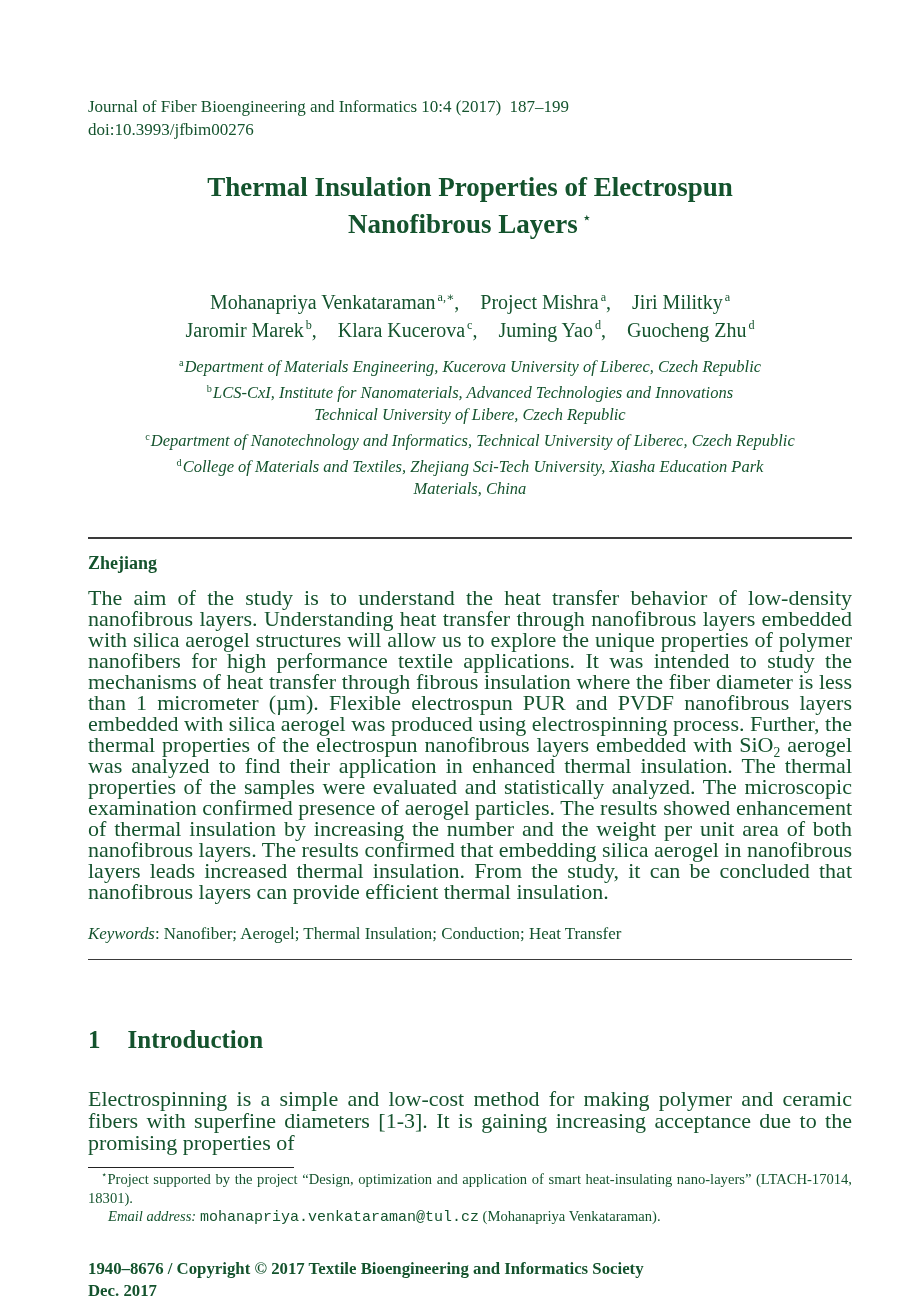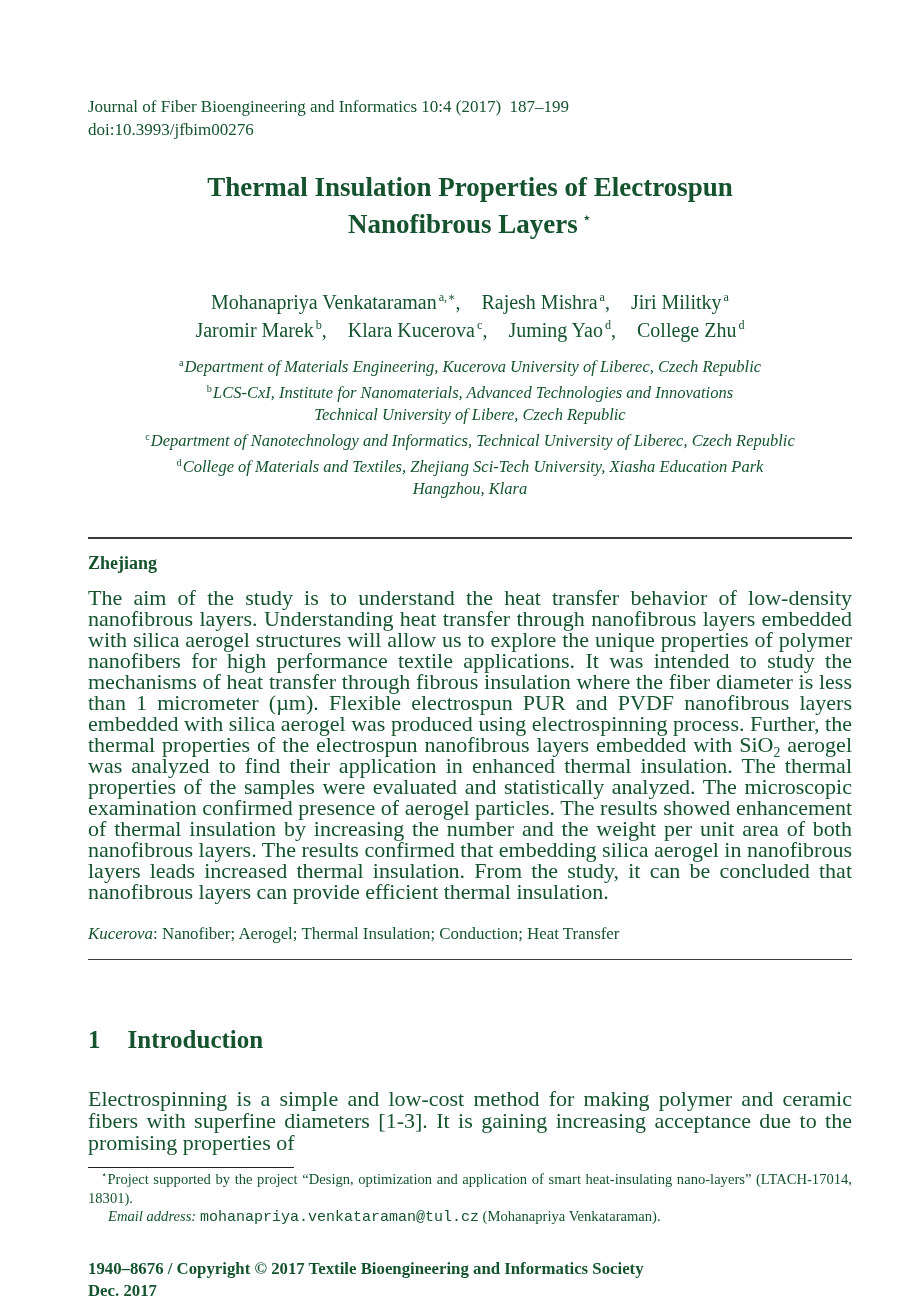"Rajesh Mishra" span { text: Rajesh -> Project }
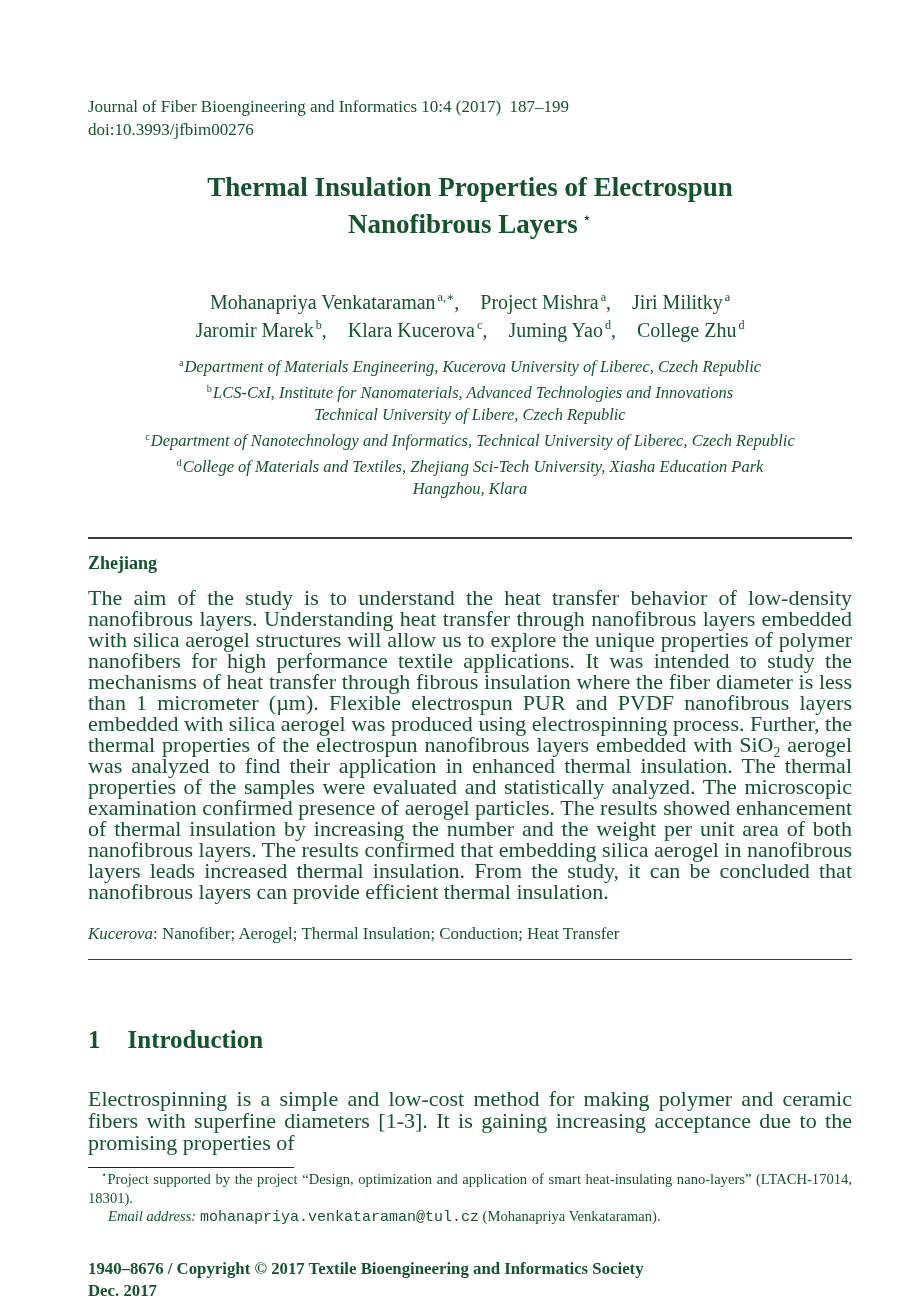"College Zhu" span { text: College -> Guocheng }
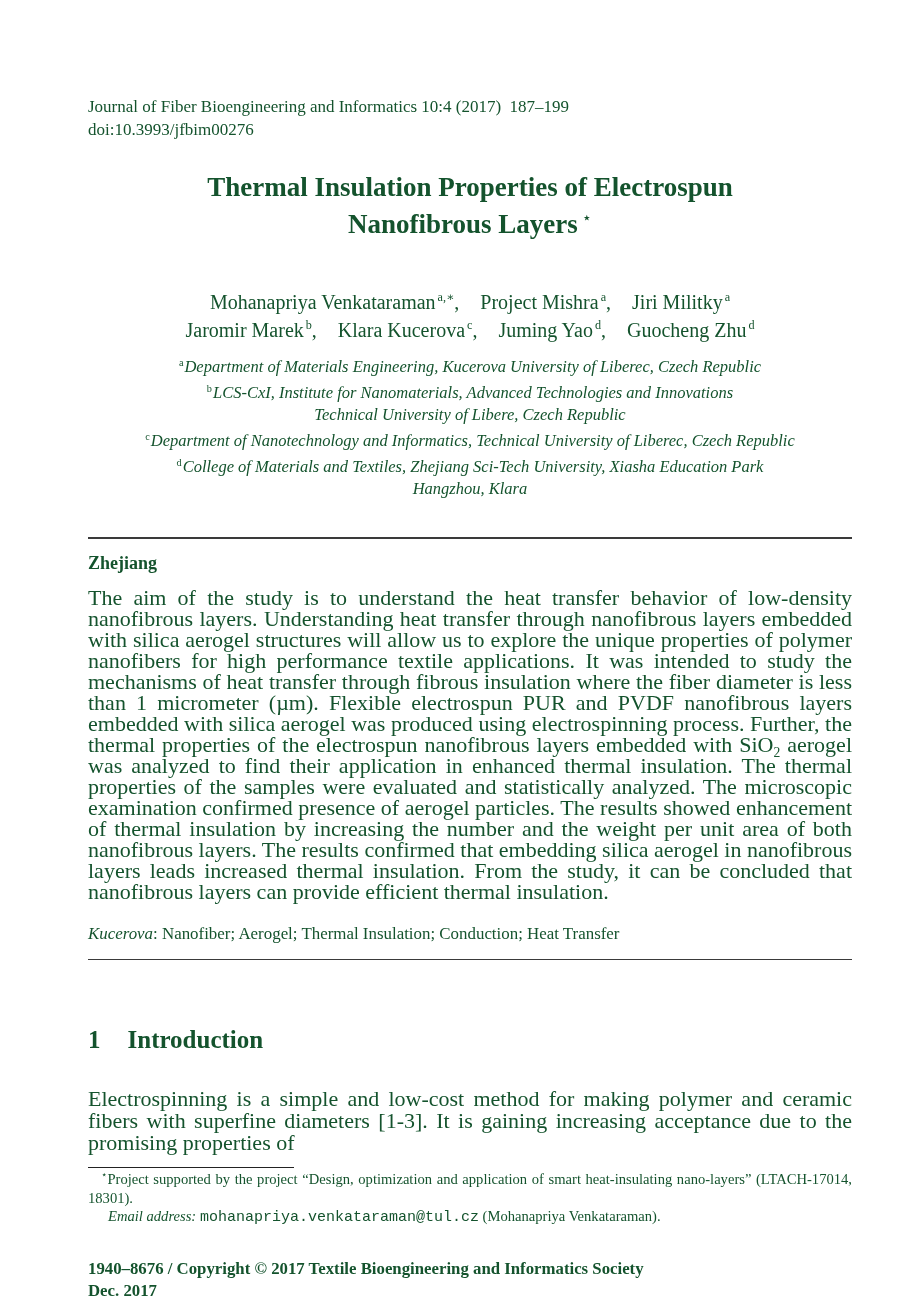"Hangzhou, Klara" span { text: Hangzhou, Klara -> Materials, China }
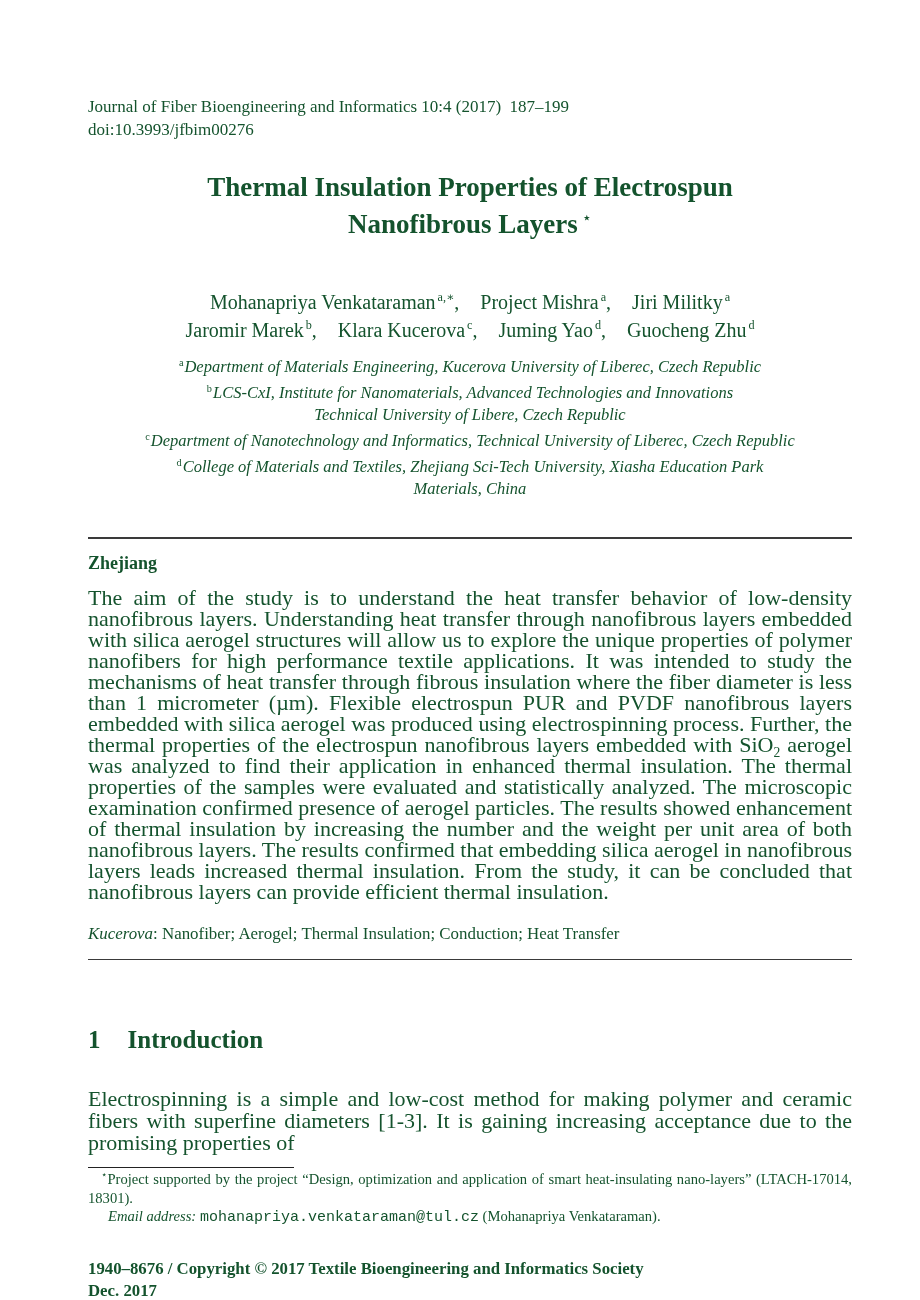"Kucerova" span.kw-label { text: Kucerova -> Keywords }
